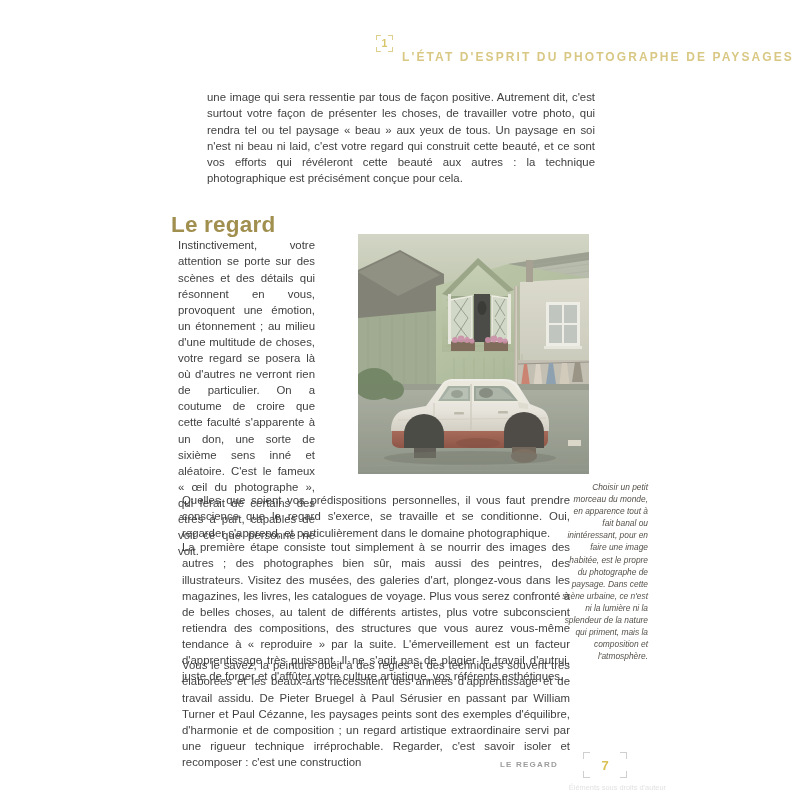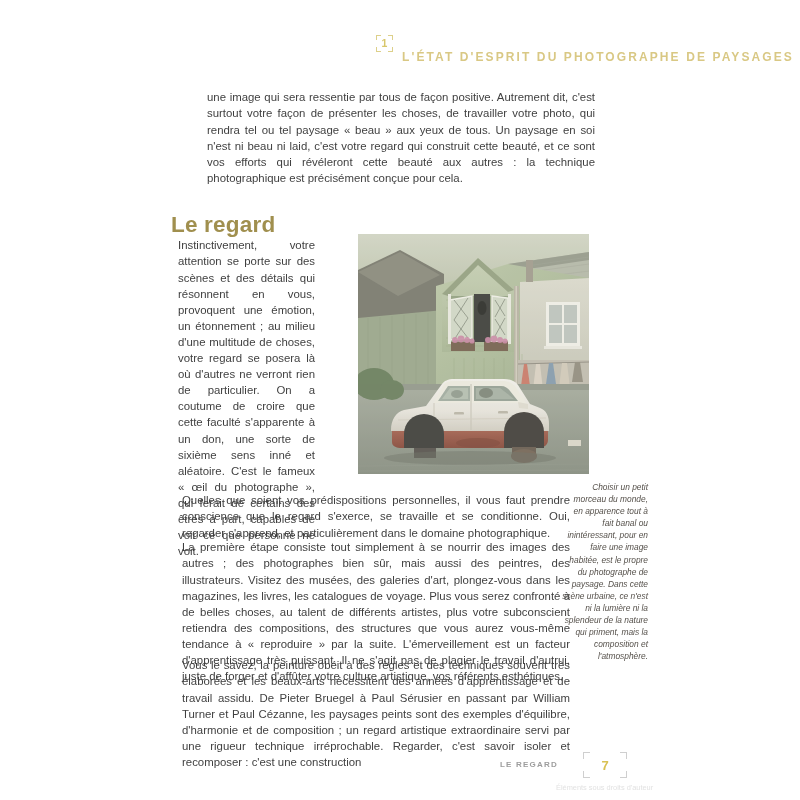"Éléments sous droits d'auteur" .watermark { text-align: left -> right }
